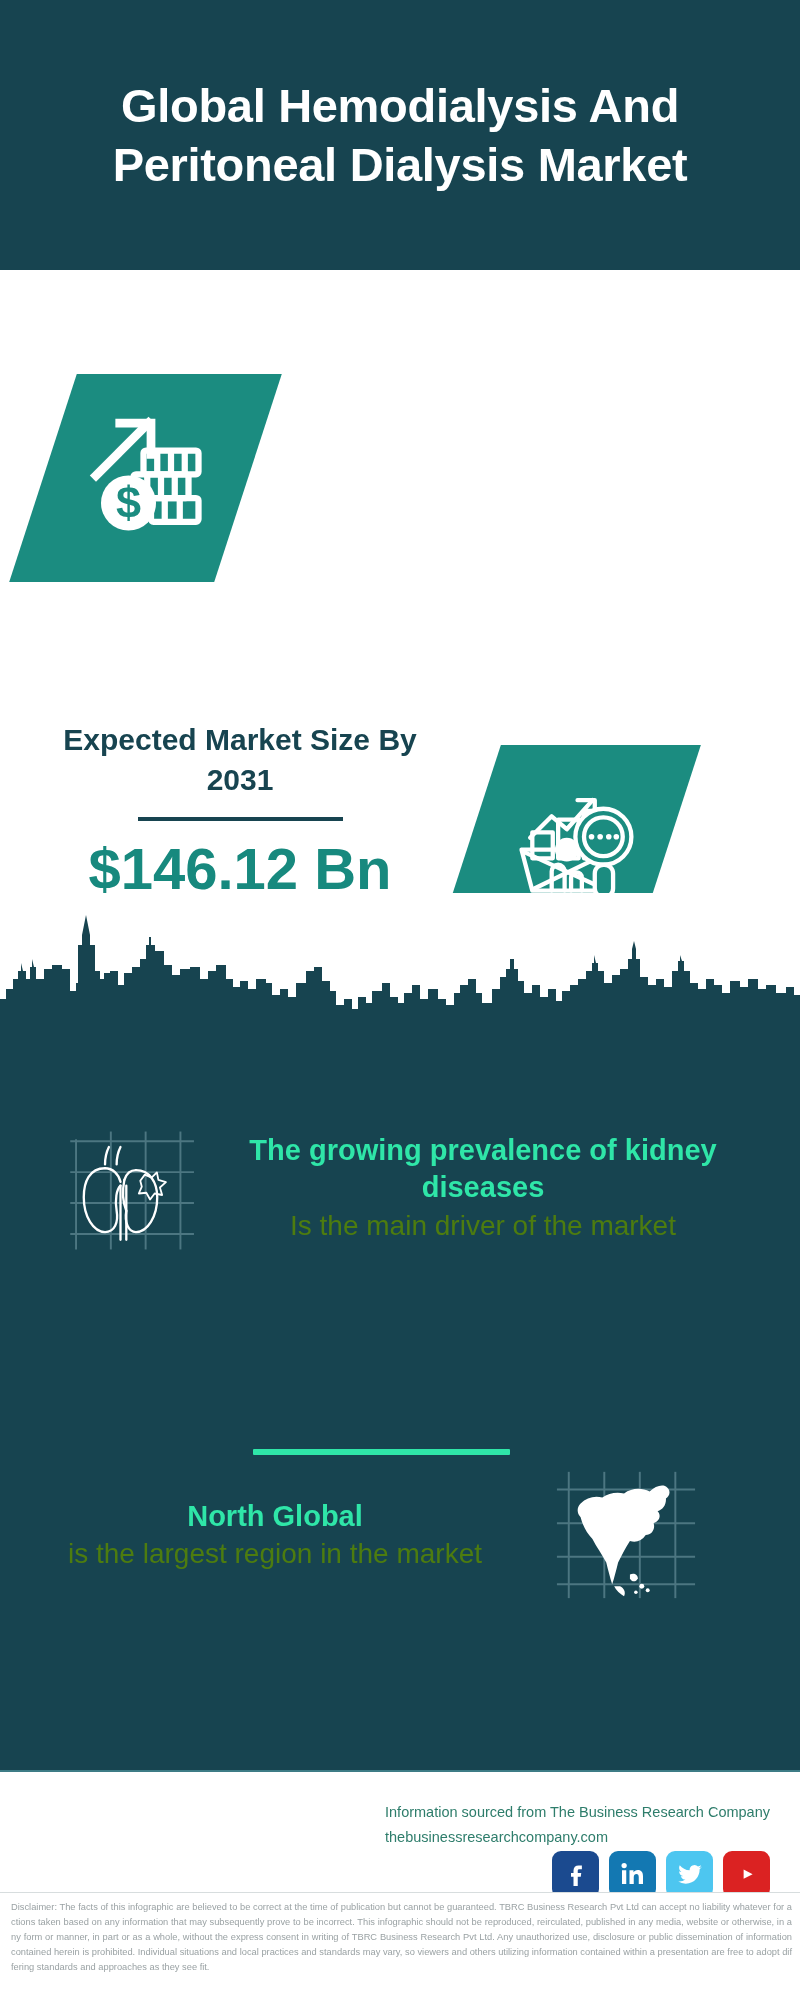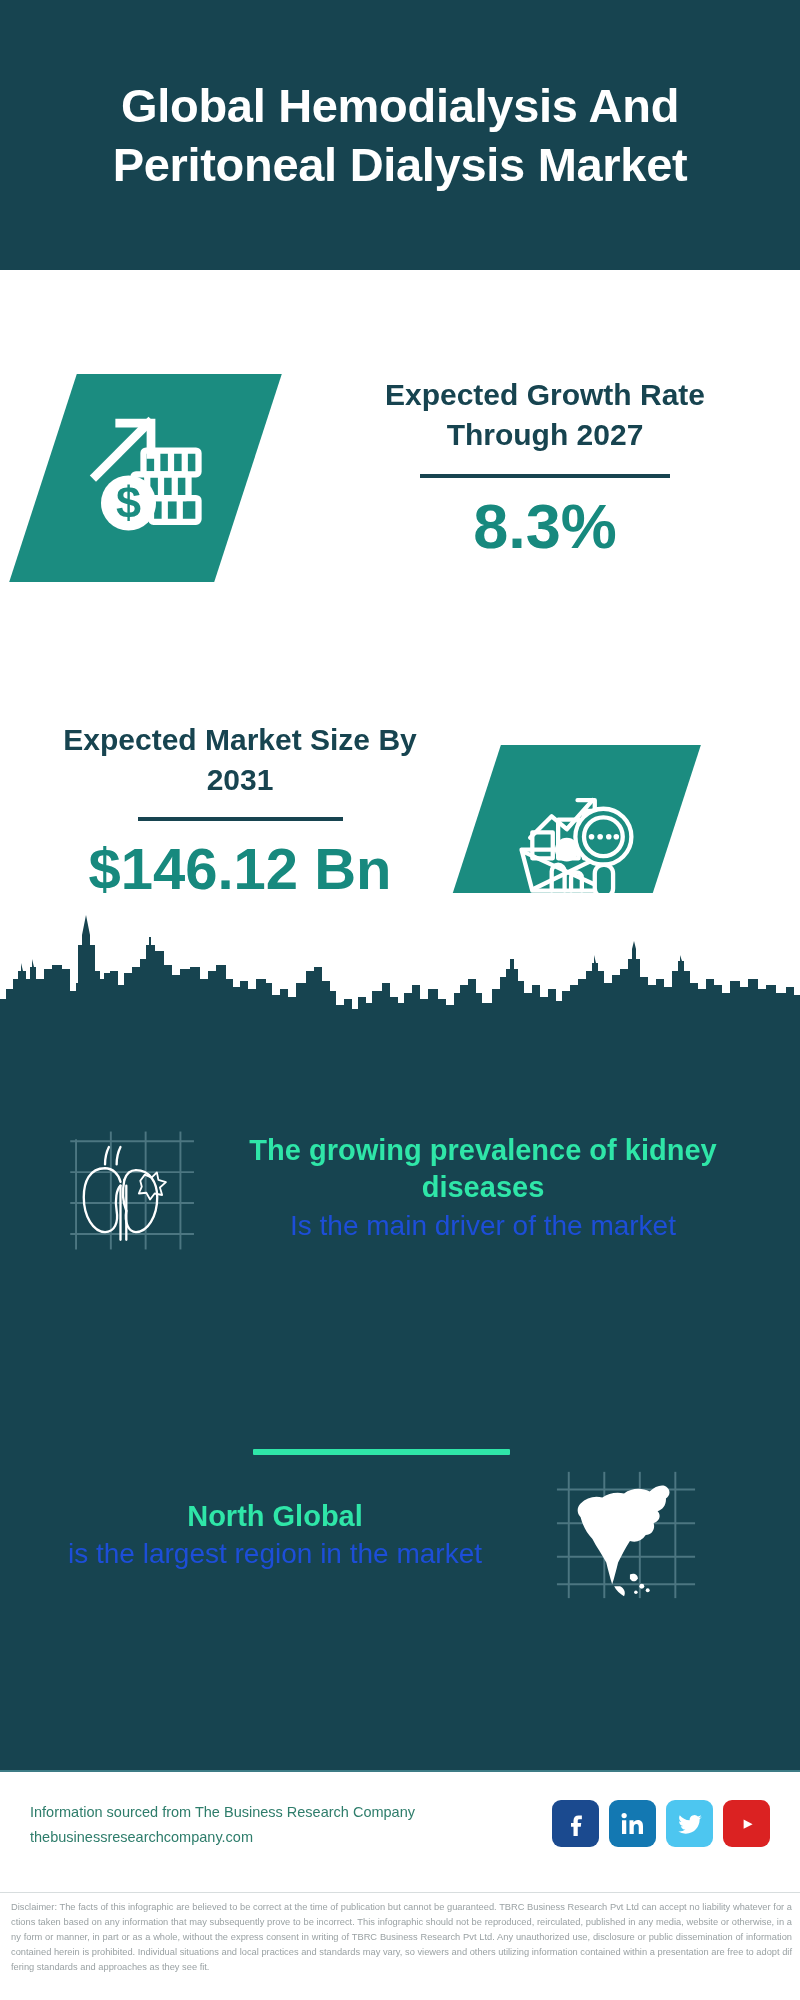"Expected Growth Rate Through 2027" div.stat1-text { html: <div> <div>Expected Growth Rate Through 2027</div> <div></div> <div>8.3%</div> </div> -> none }
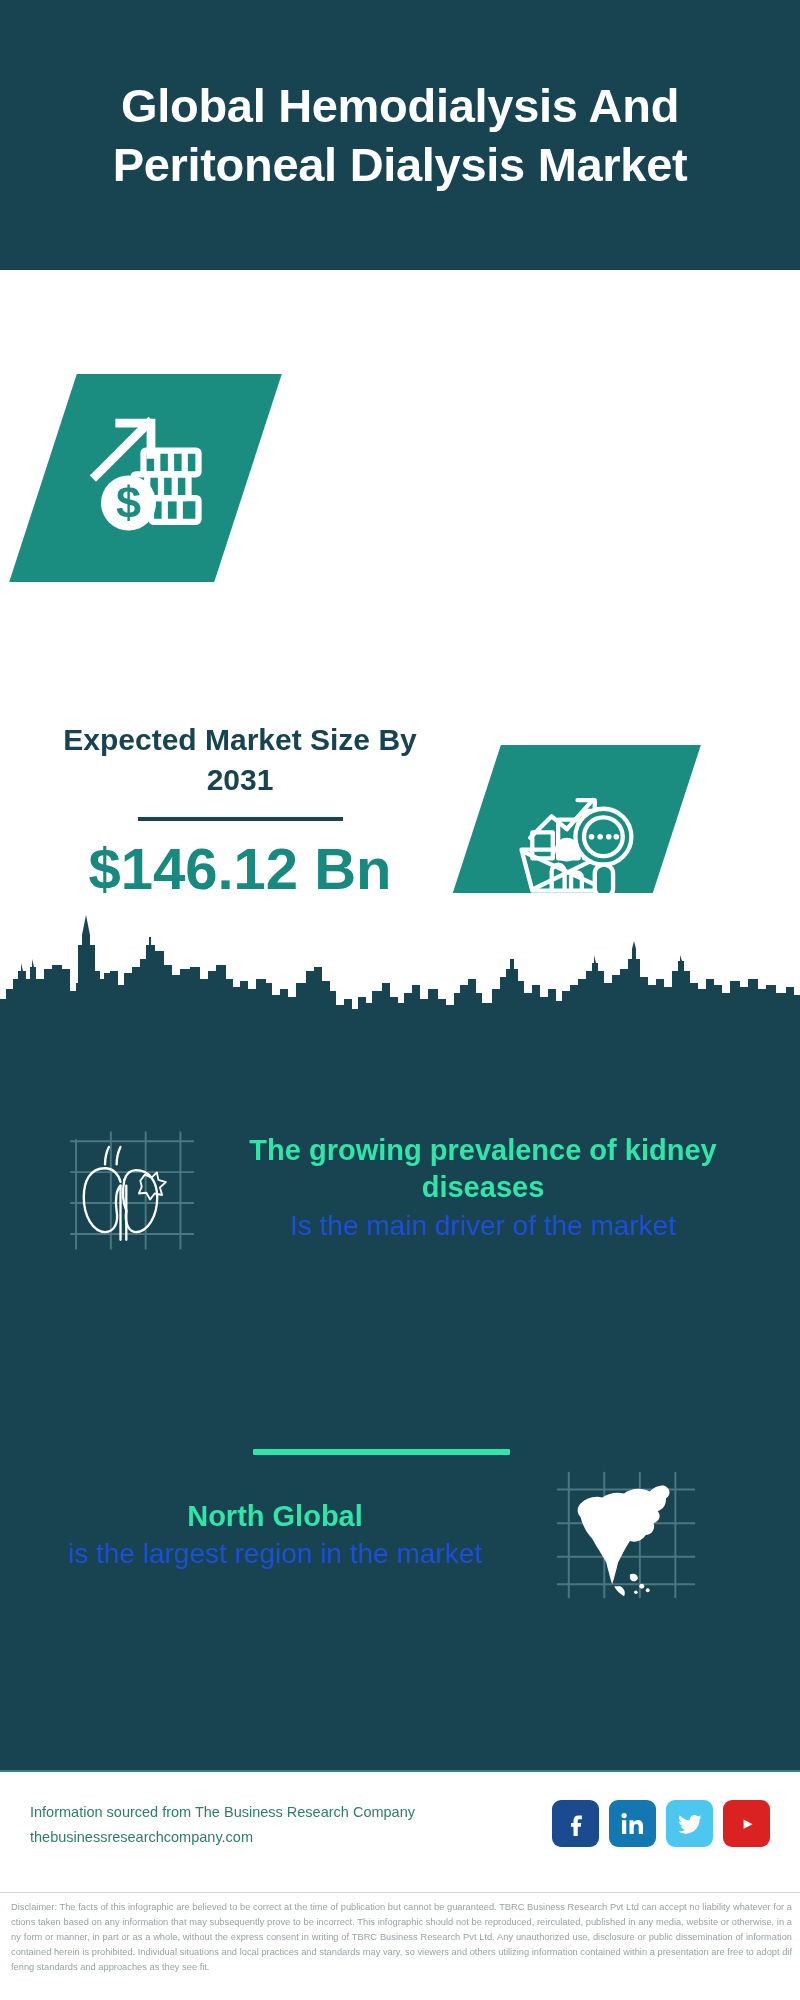"Is the main driver of" .plain-sub { color: #1d4ed8 -> #4d7c0f }
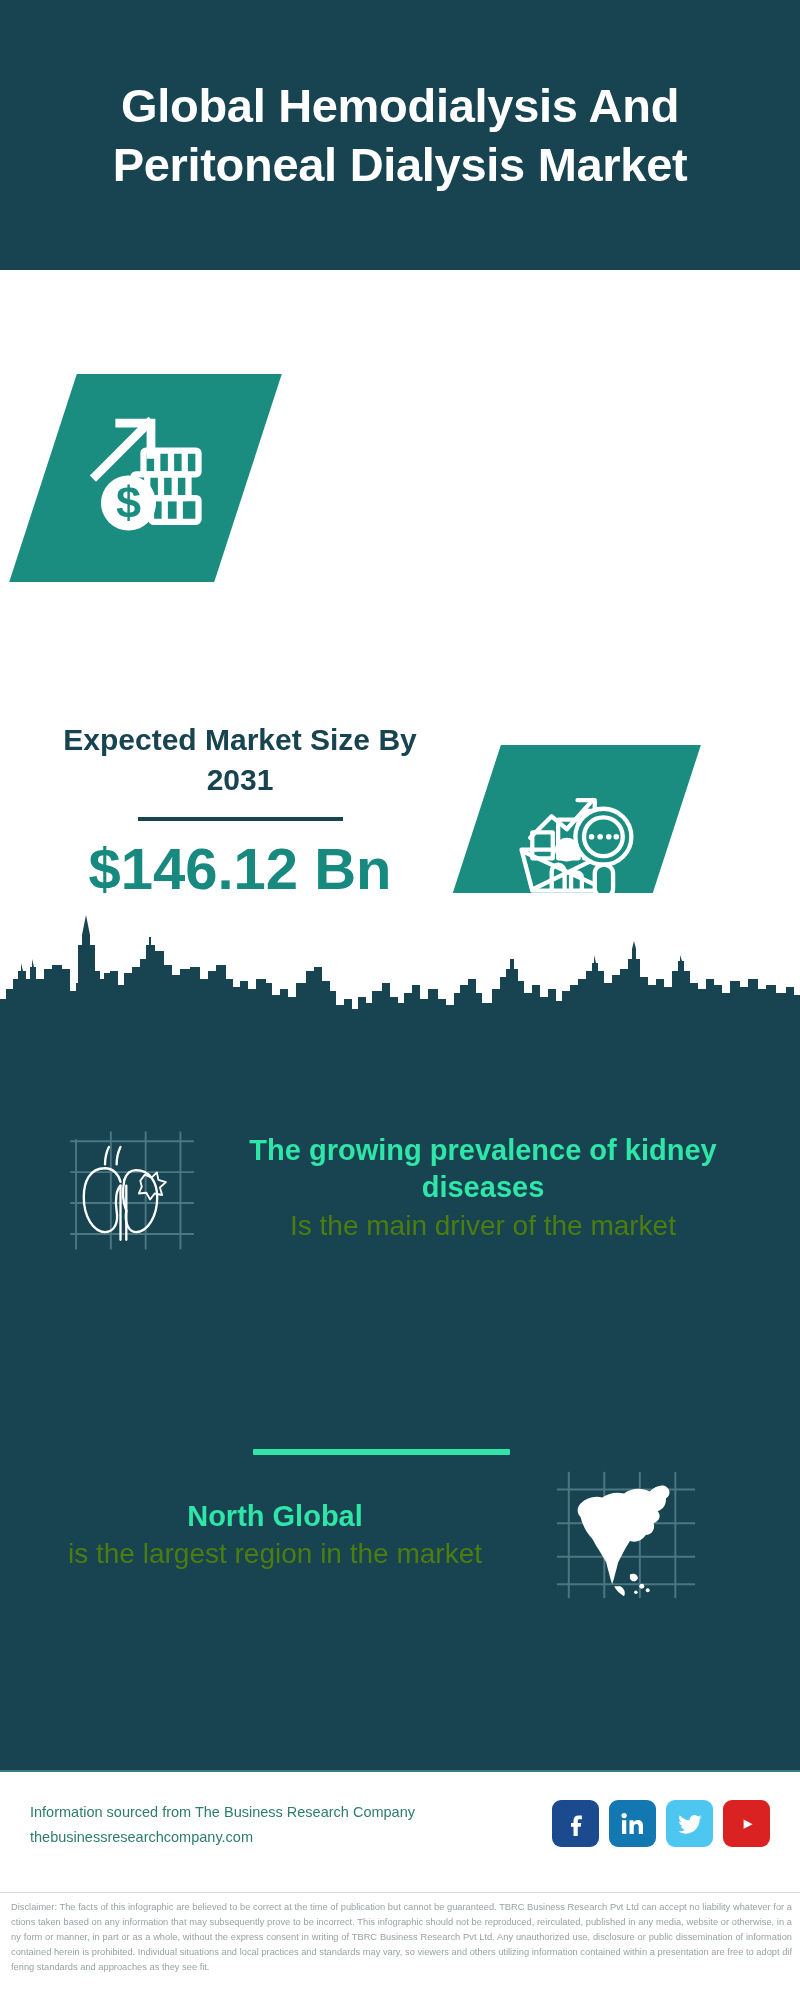"Information sourced from The Business" .footer-inner { align-items: flex-start -> flex-end; flex-direction: none -> column }
